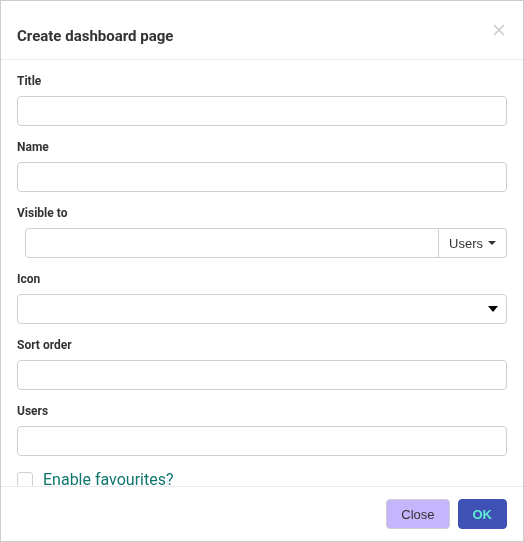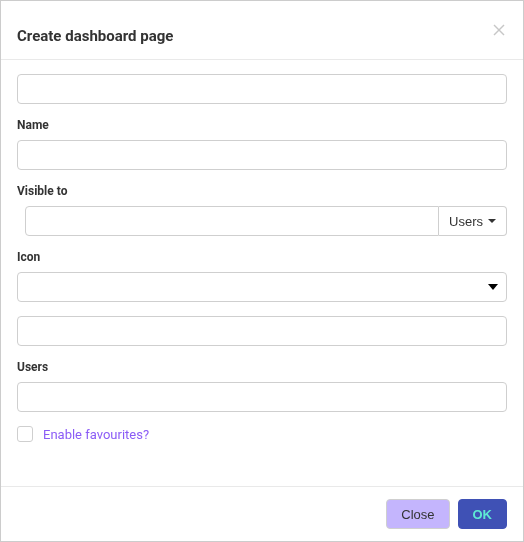"Title" label.form-label { html: none -> <label>Title</label> }
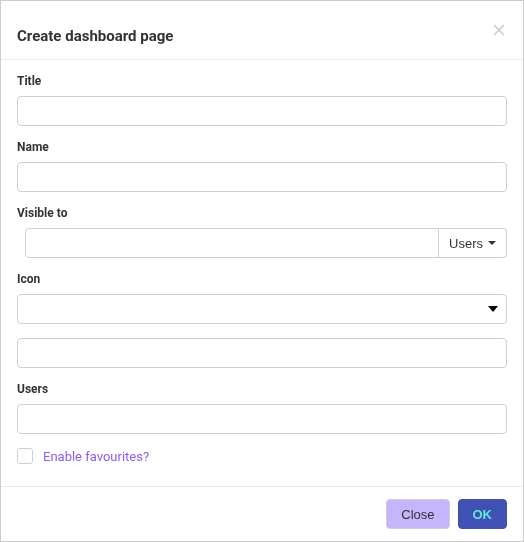"Sort order" label.form-label { html: none -> <label>Sort order</label> }
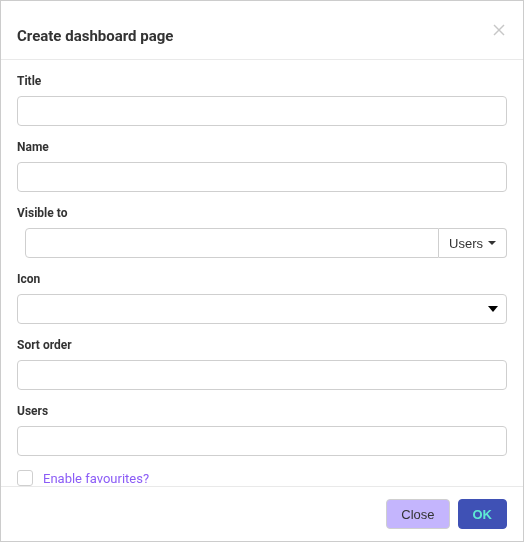"Enable favourites?" .checkbox-label { color: #8b5cf6 -> #0f766e; font-size: 13px -> 16px }
